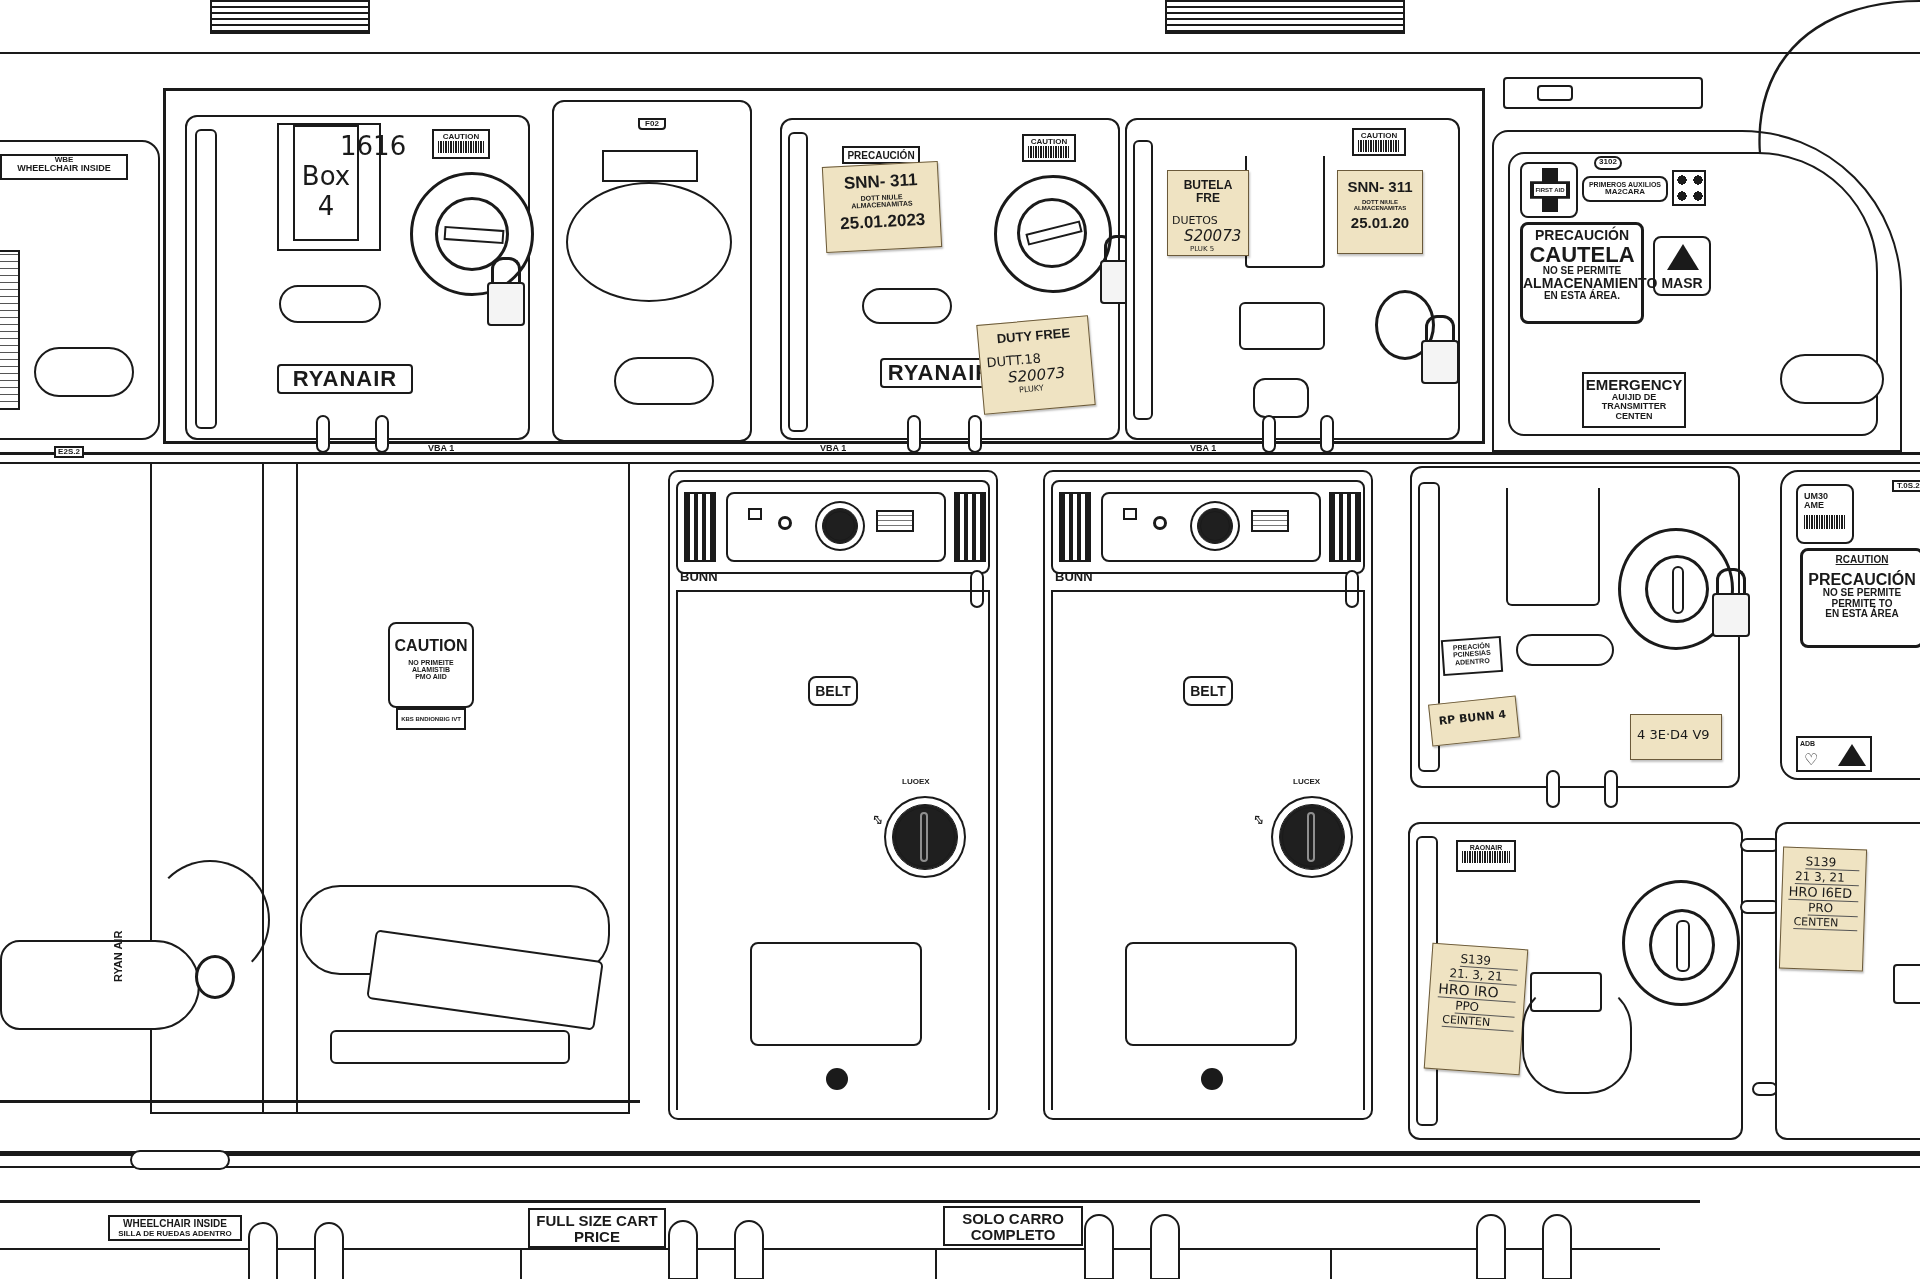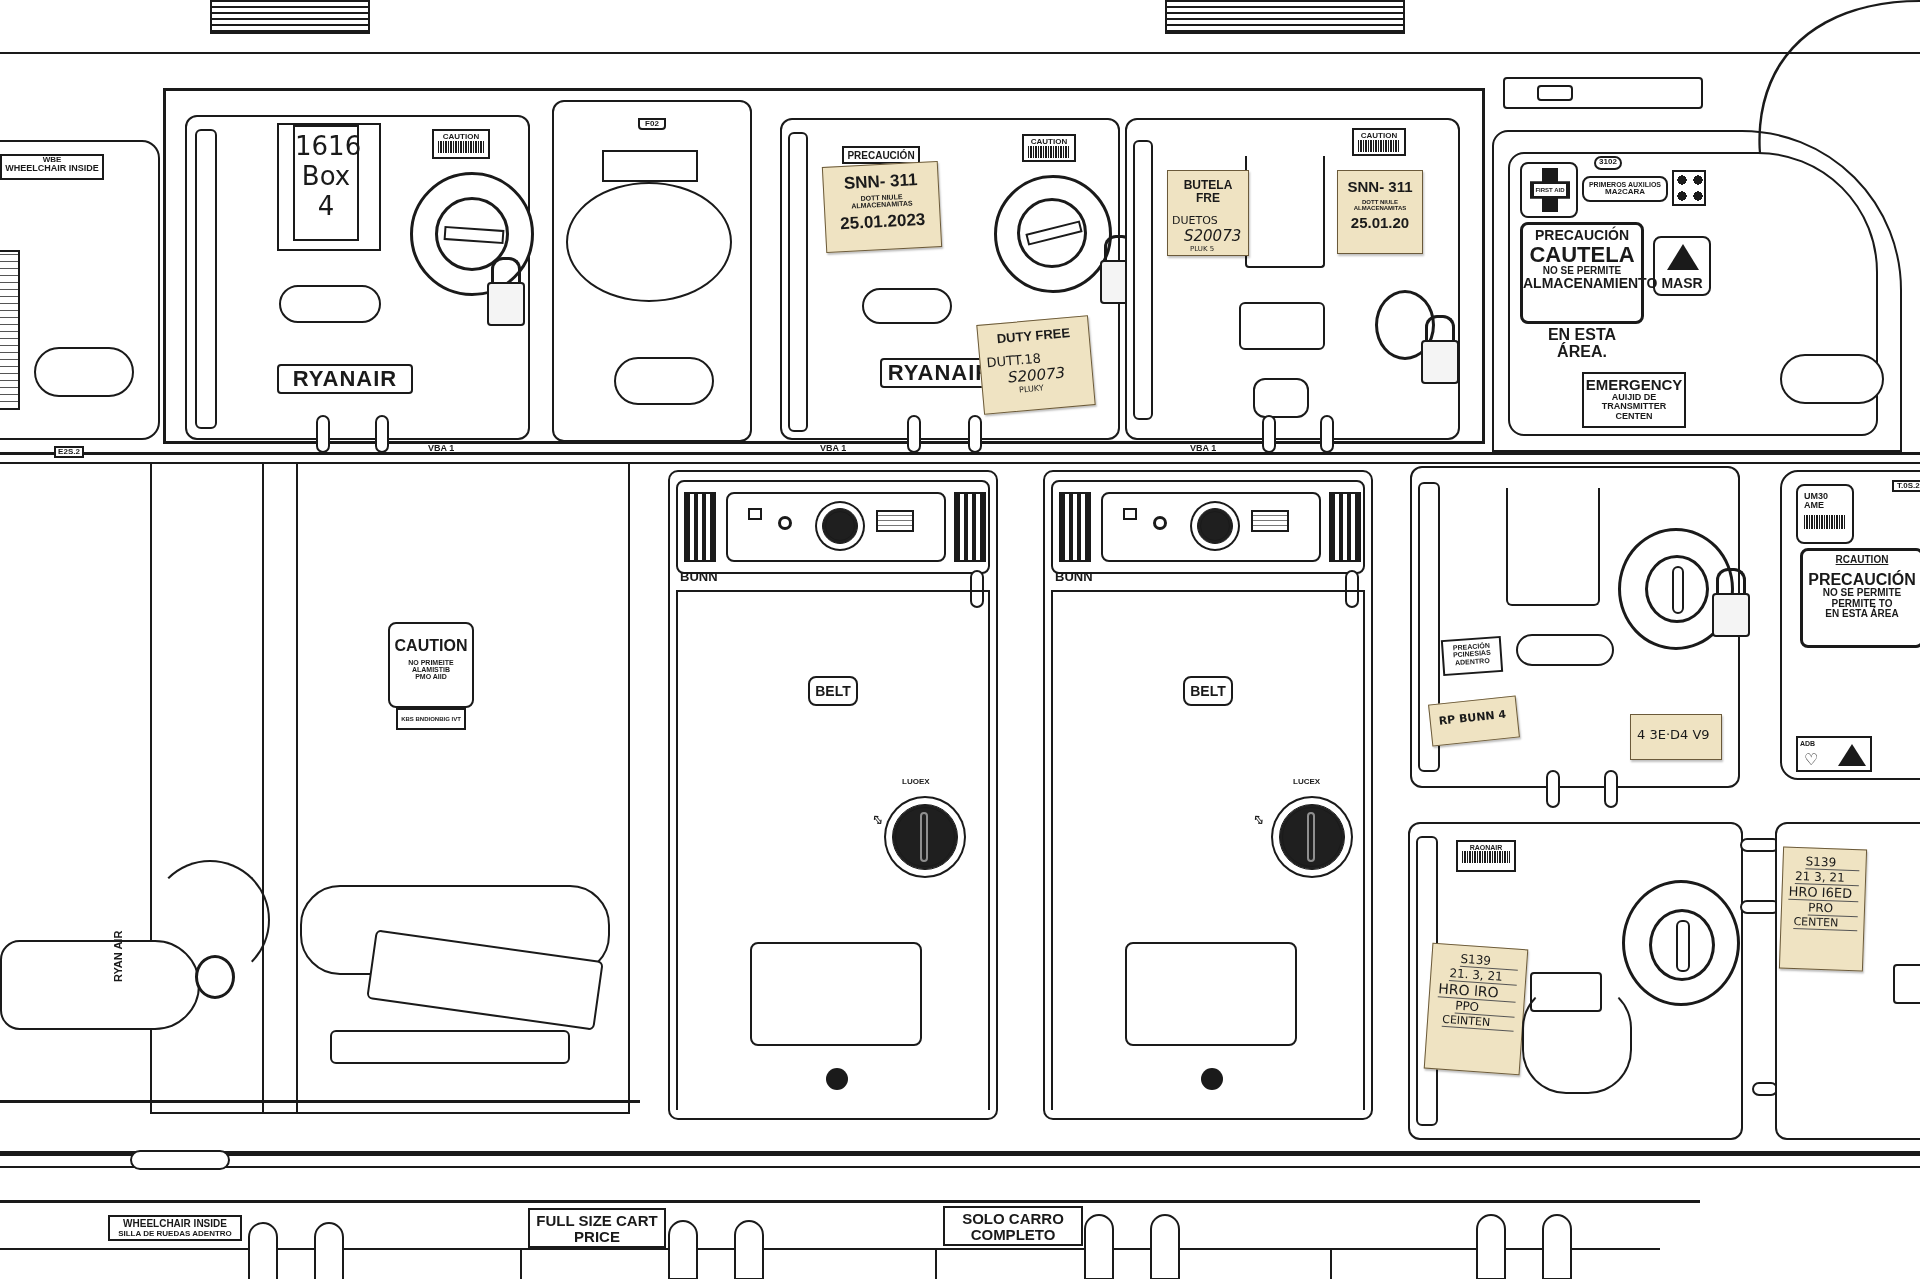"WBE" div.abs { width: 104px -> 128px }
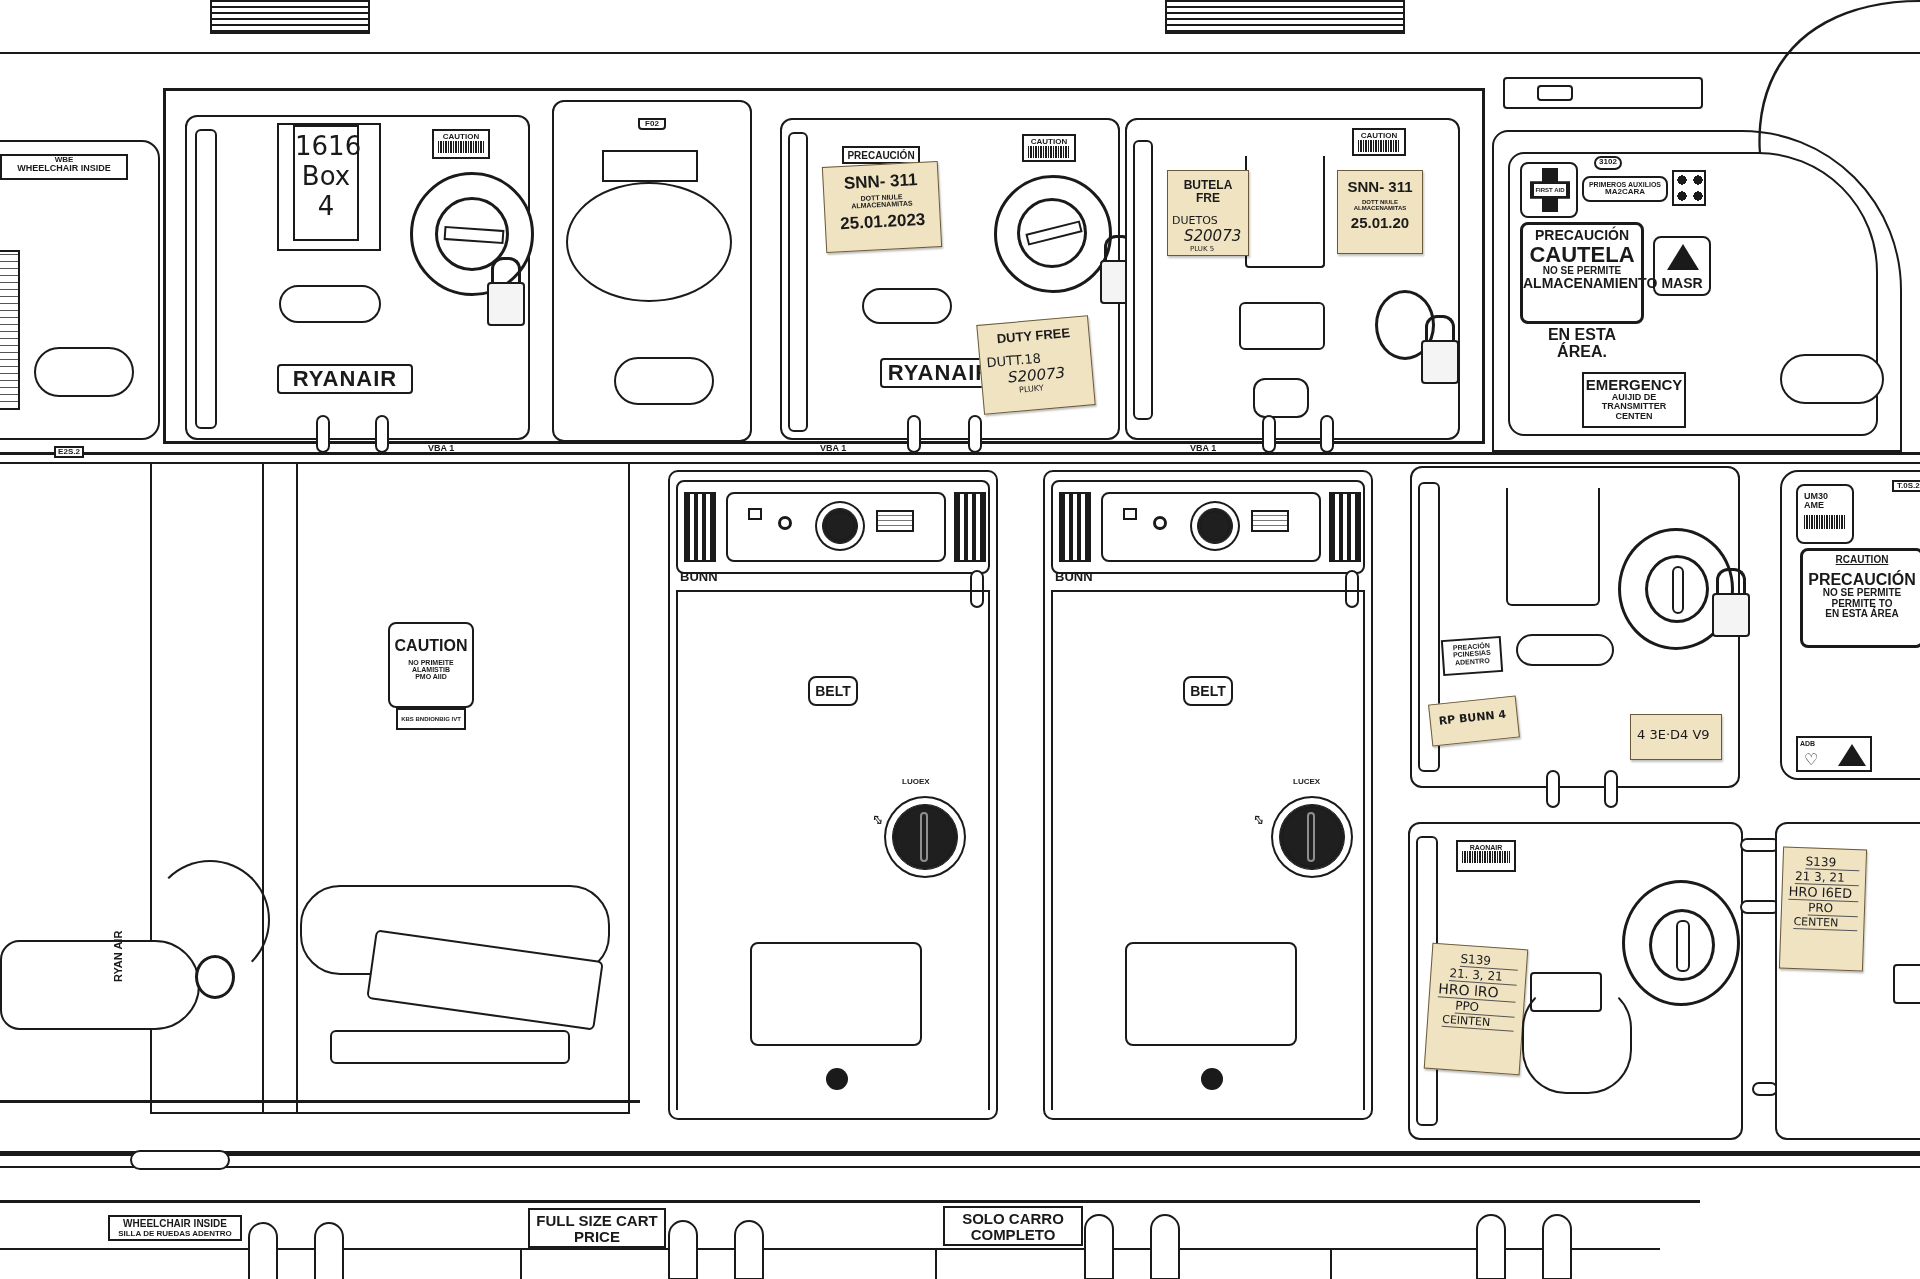"1616" div.hand { padding-left: none -> 45px }
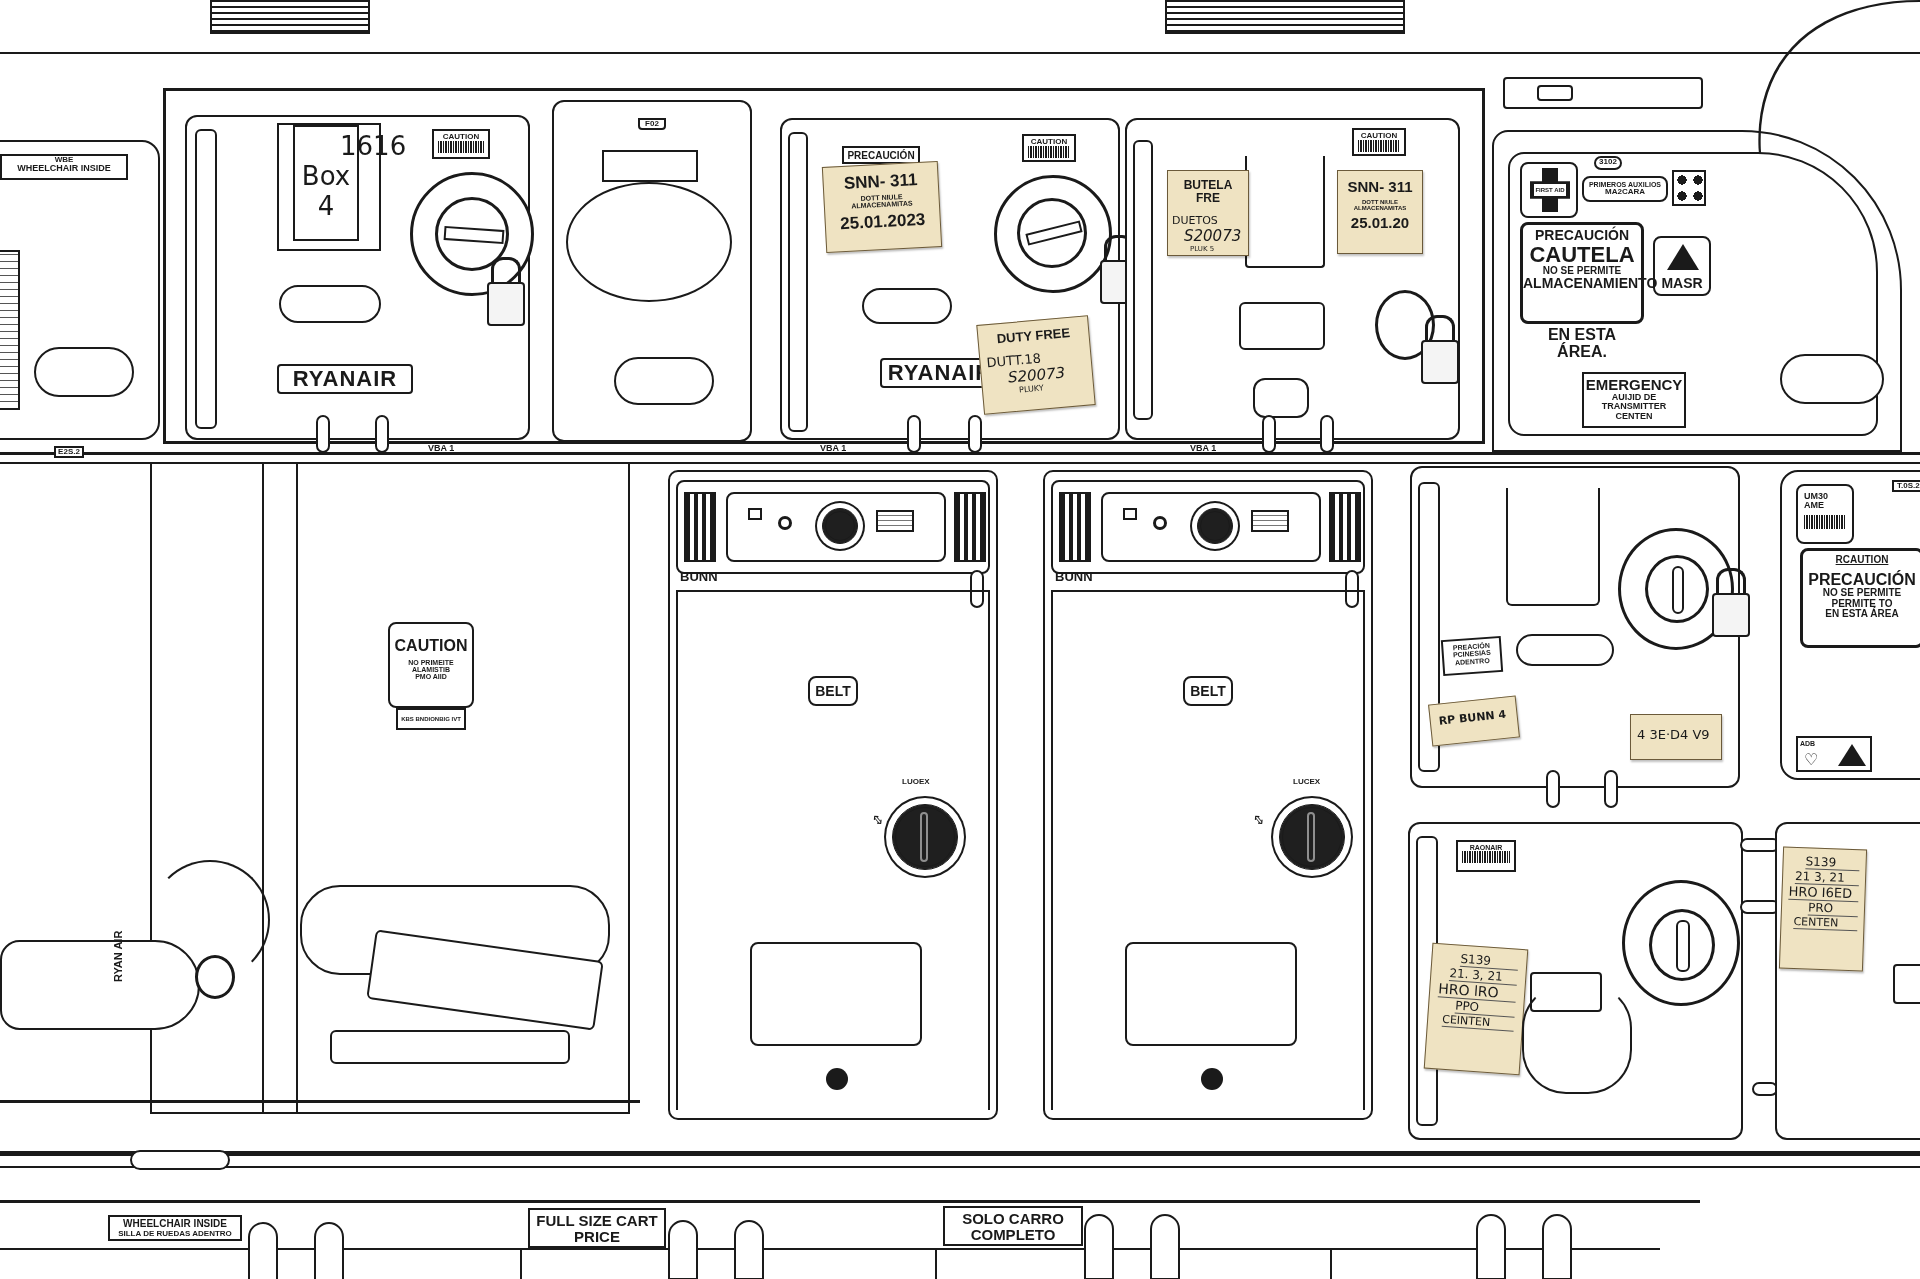"EN ESTA ÁREA." div.lbl { font-size: 16px -> 10px; margin-top: 36px -> none }
